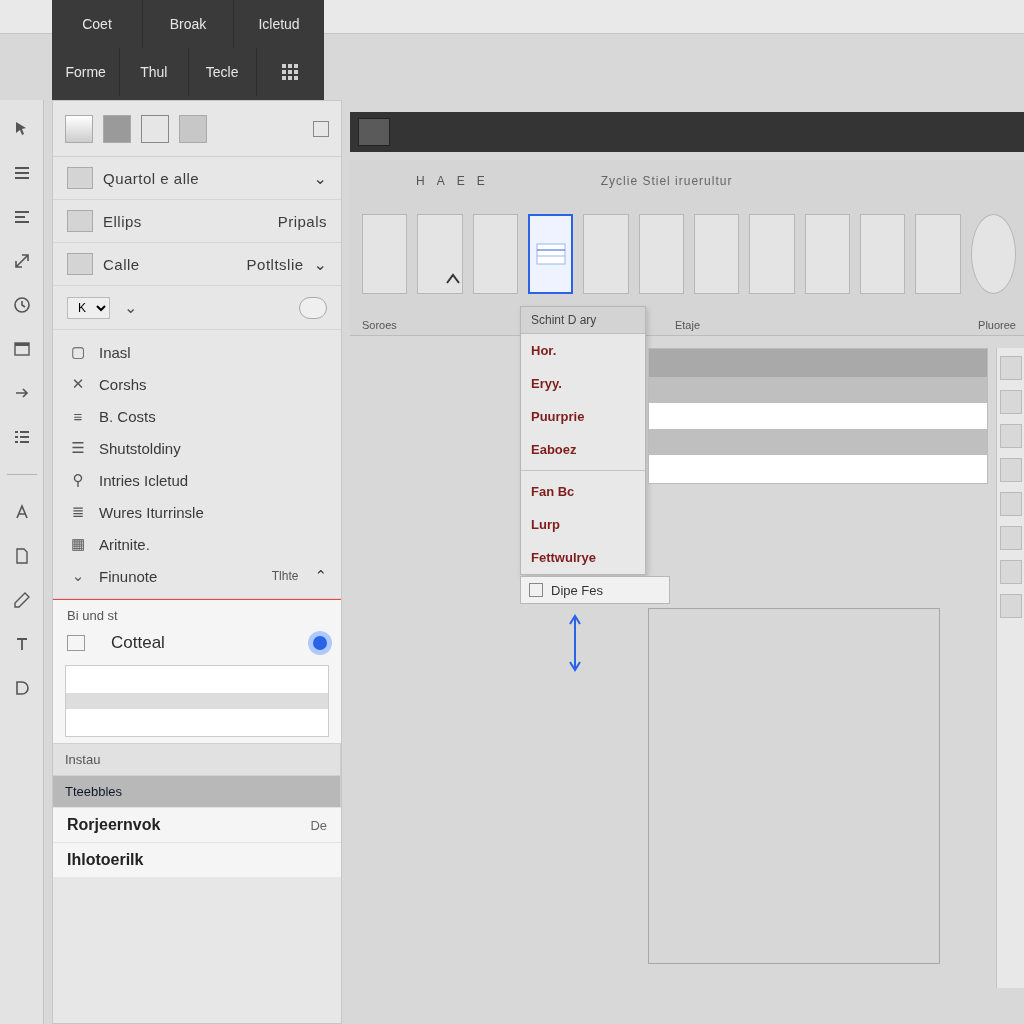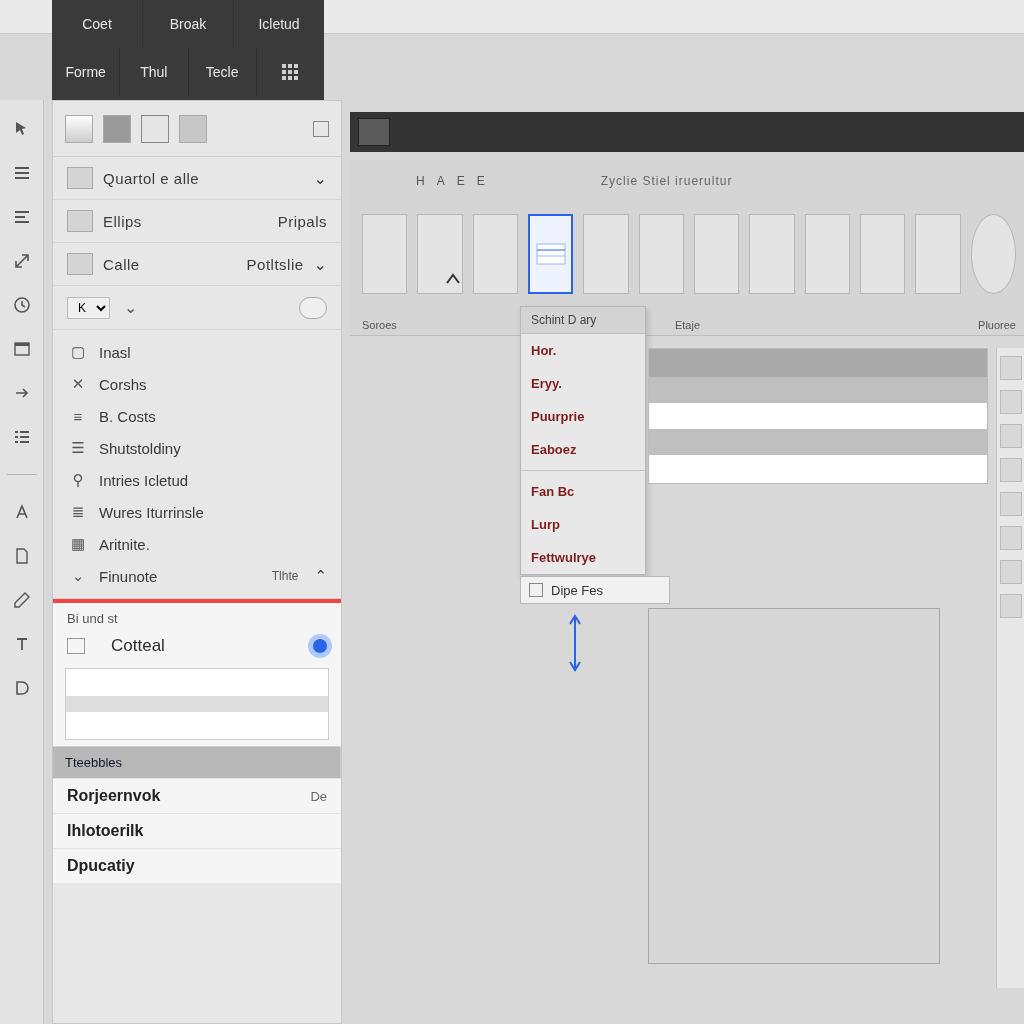"Bi und st" .sp-footer { border-top: 4px solid #ef4444 -> 1px solid #ef4444 }
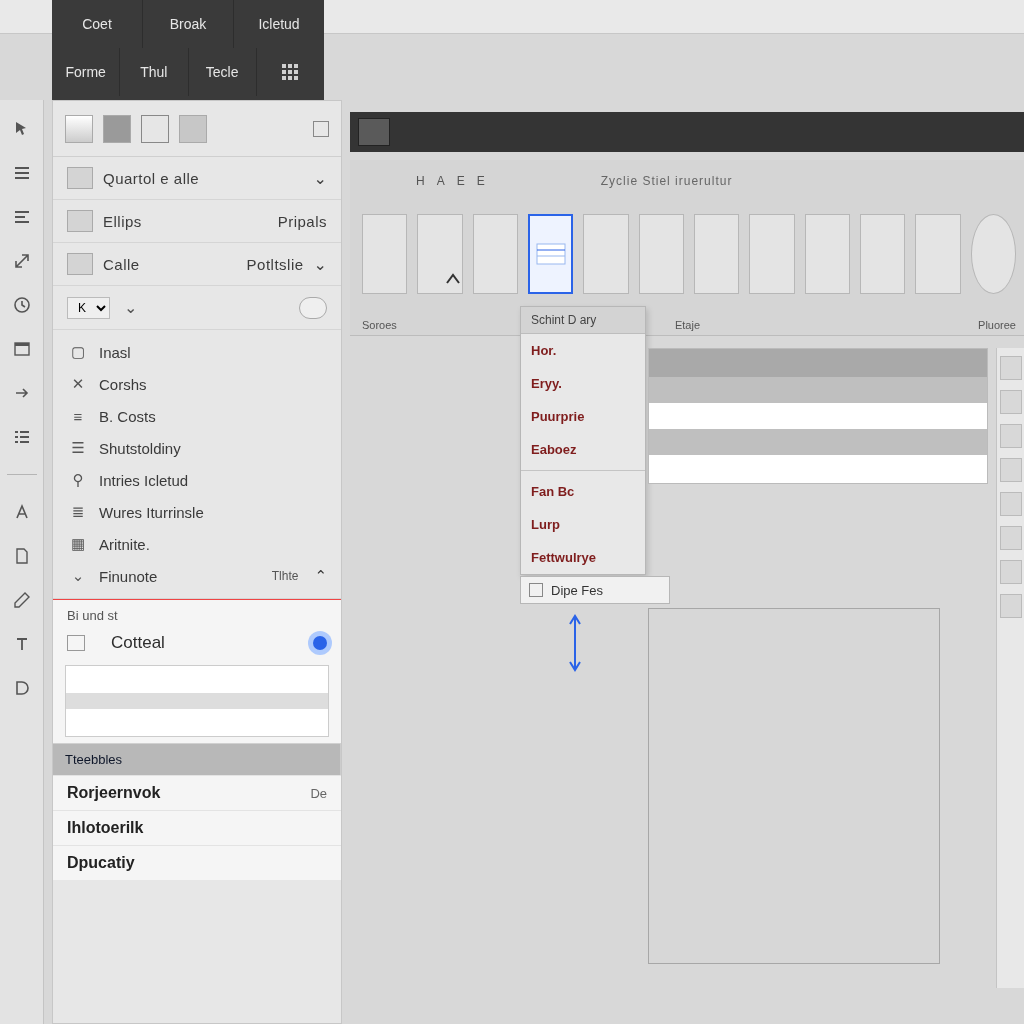"Instau" div.tabrow { html: none -> <div> <div>Instau</div> </div> }
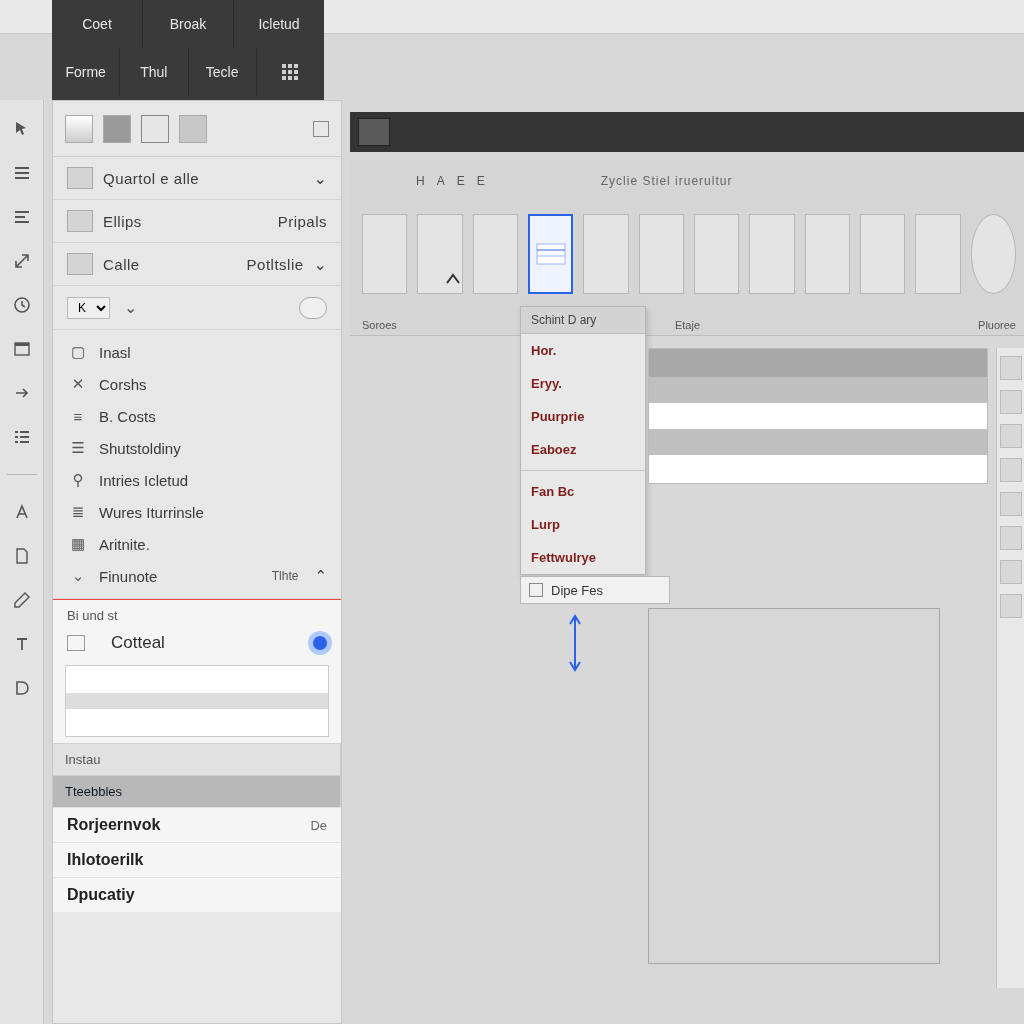"Dpucatiy" div.it { html: <div> <span>Dpucatiy</span> </div> -> none }
